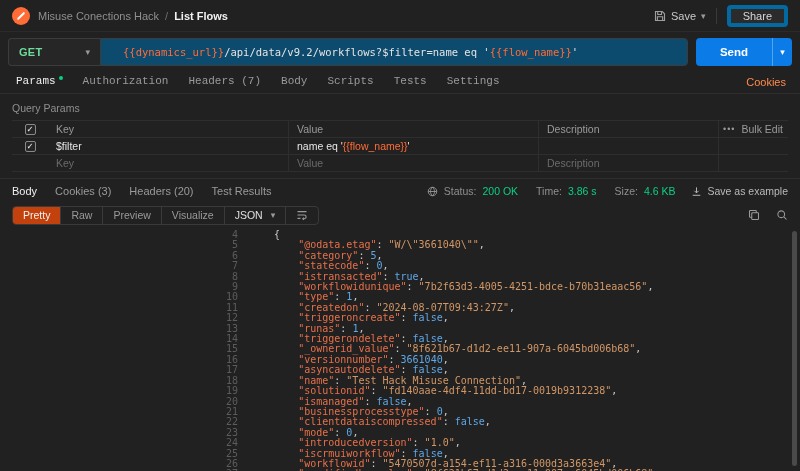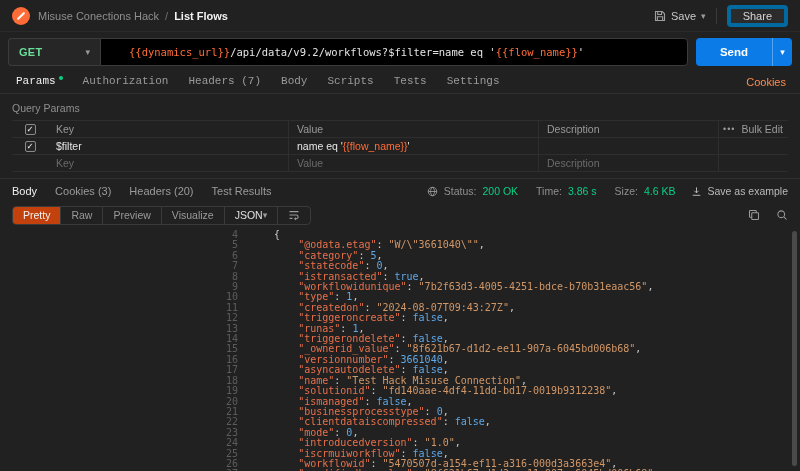"{{dynamics_url}}" .url-field { background: #000000 -> #0c4a6e; padding: 0 28px -> 0 22px }
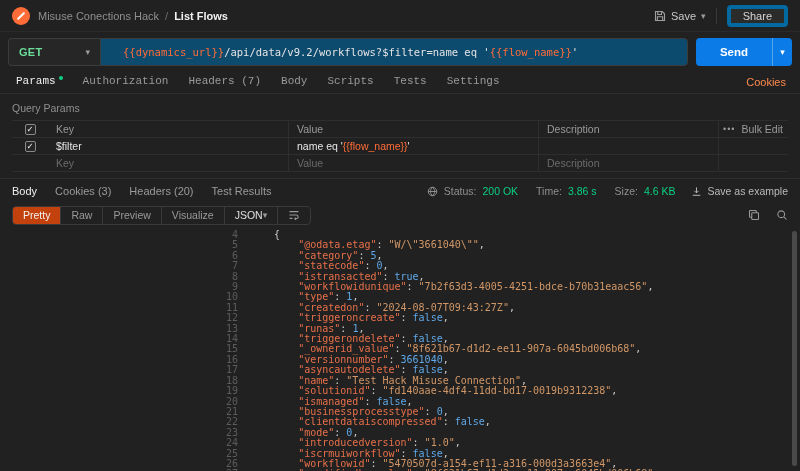"JSON" .seg-json { gap: 0 -> 8px }
